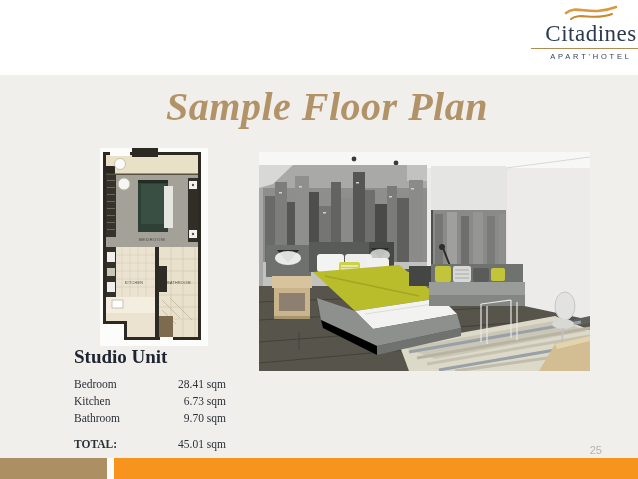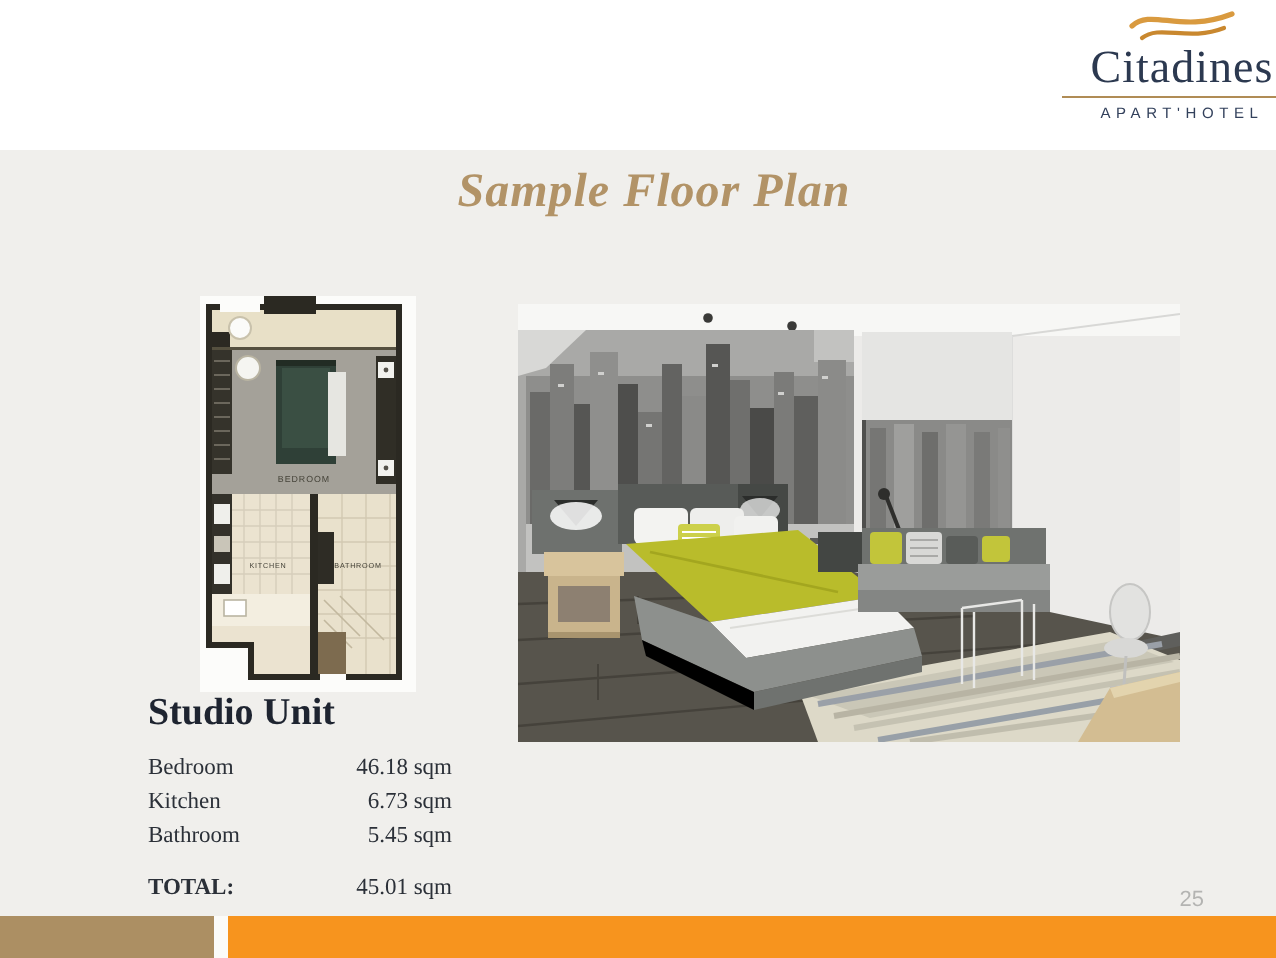"Sample Floor Plan" .slide-title { font-size: 24px -> 40px }
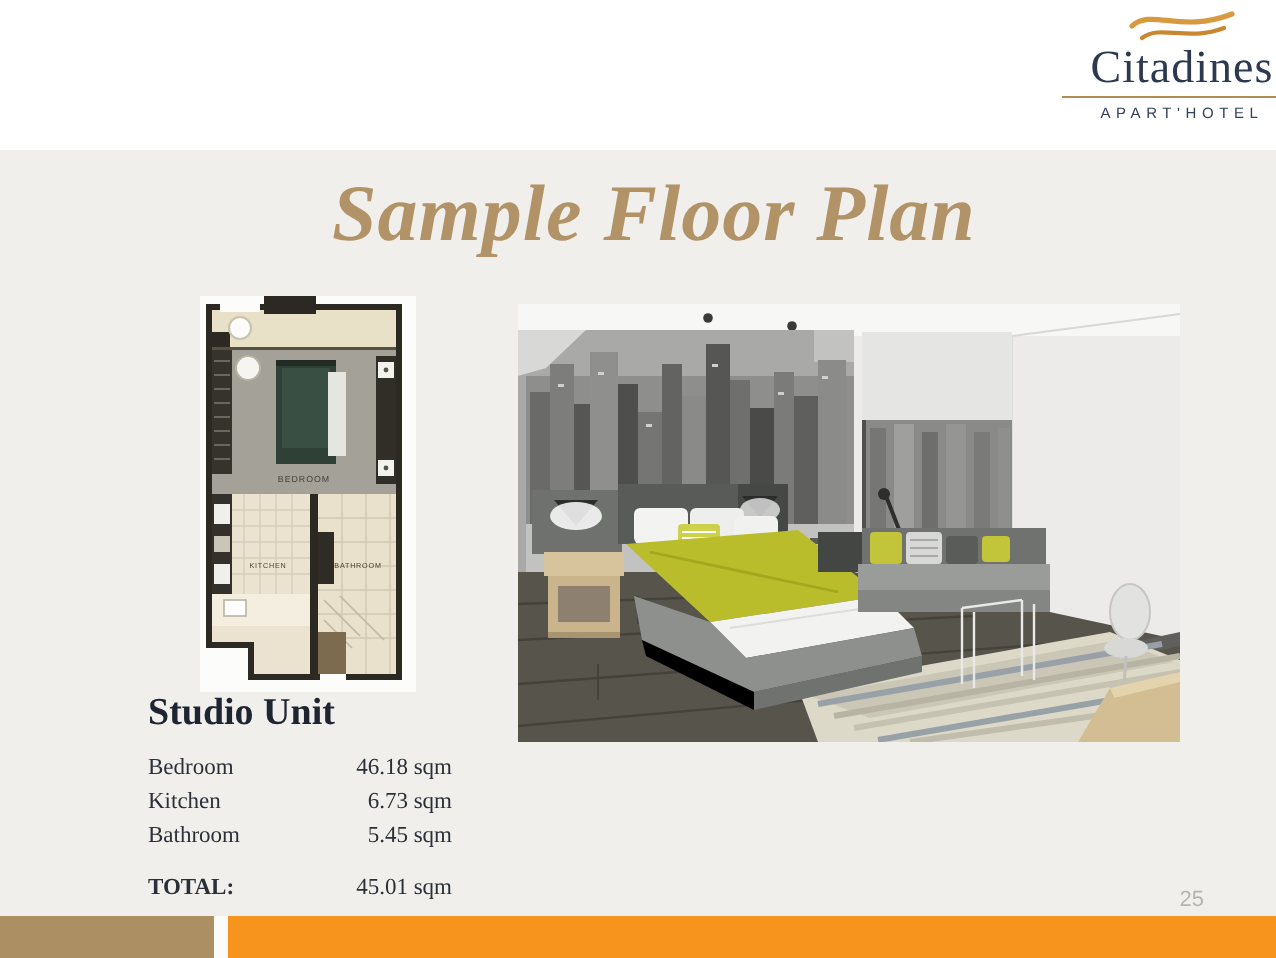"46.18 sqm" span.val { text: 46.18 -> 28.41 }
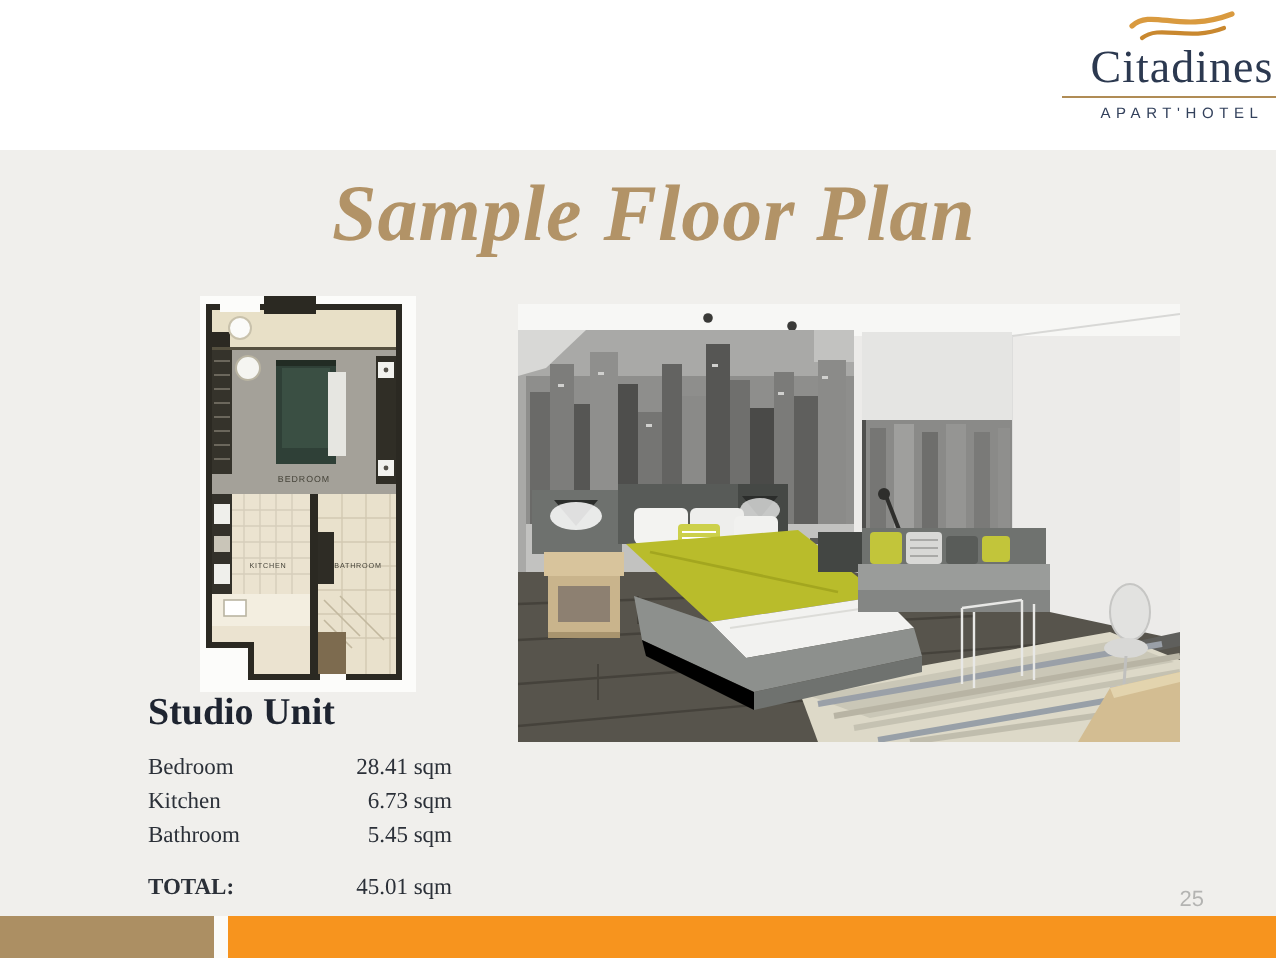"5.45 sqm" span.val { text: 5.45 -> 9.70 }
